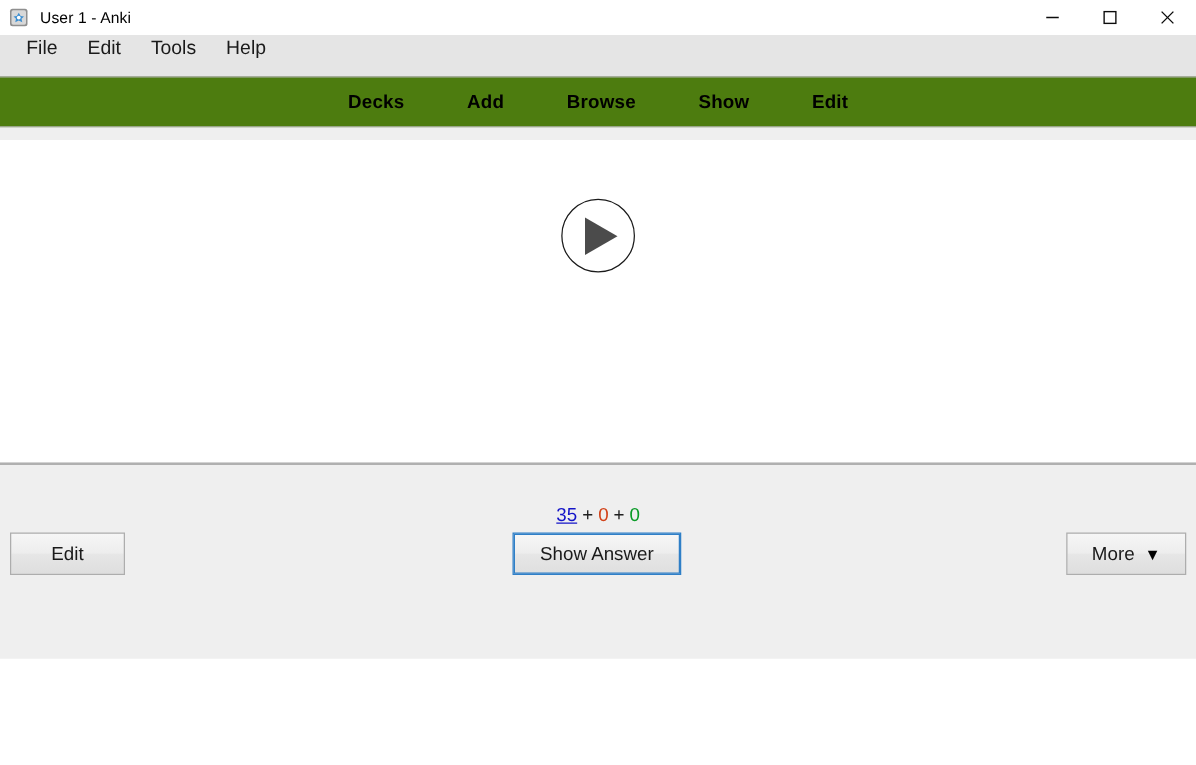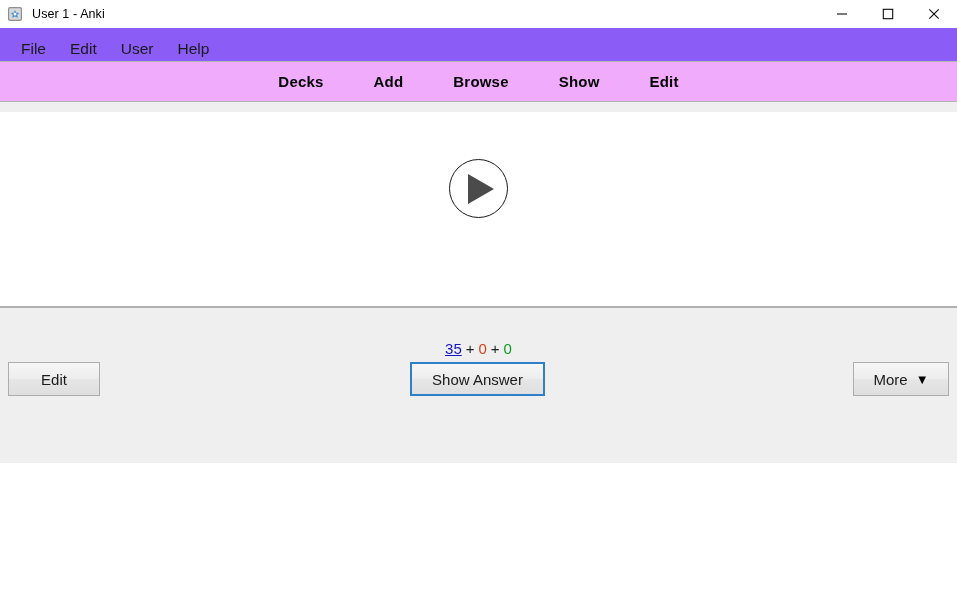"User 1 - Anki" #app-window { height: 463px -> 527px }
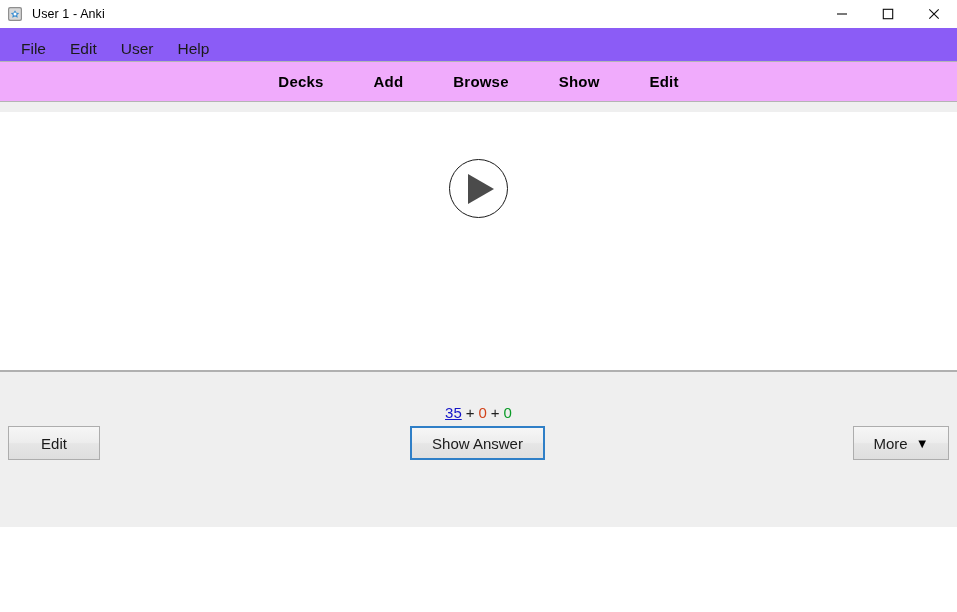"File" #menu-bar { align-items: flex-end -> flex-start; background: #8b5cf6 -> #e5e5e5 }
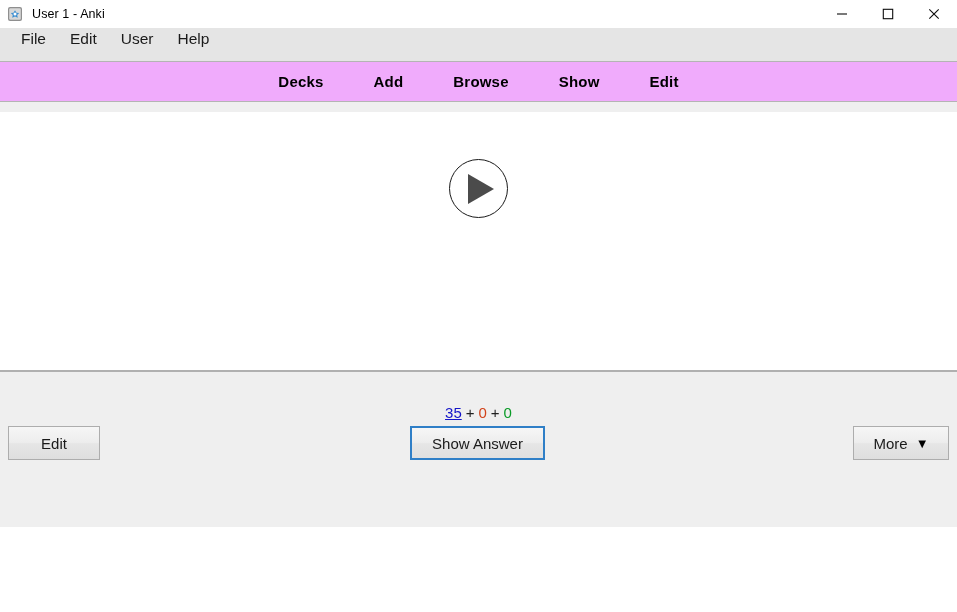"User" div.menu-item { text: User -> Tools }
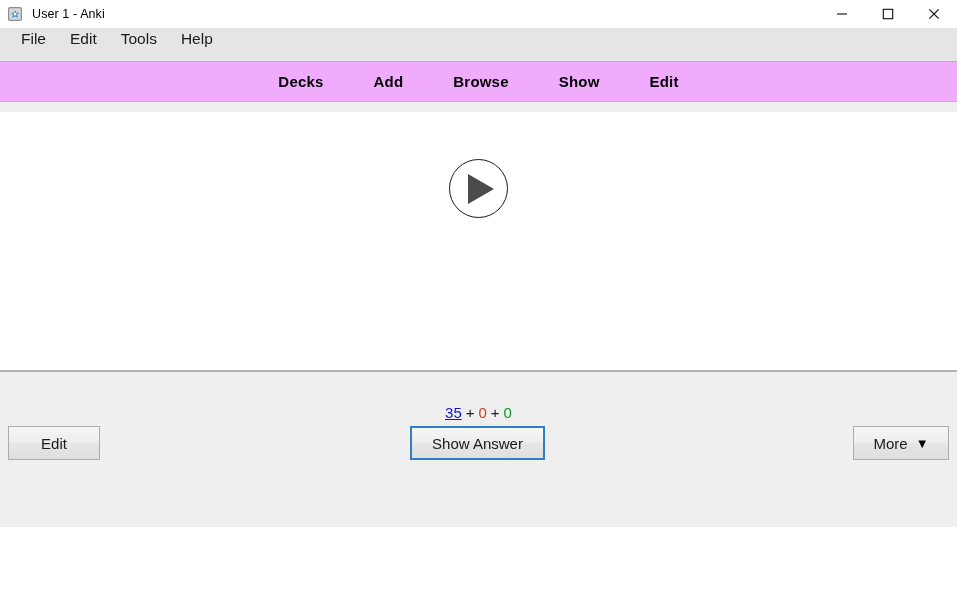"Decks" #main-toolbar { background: #f0abfc -> #4d7c0f }
